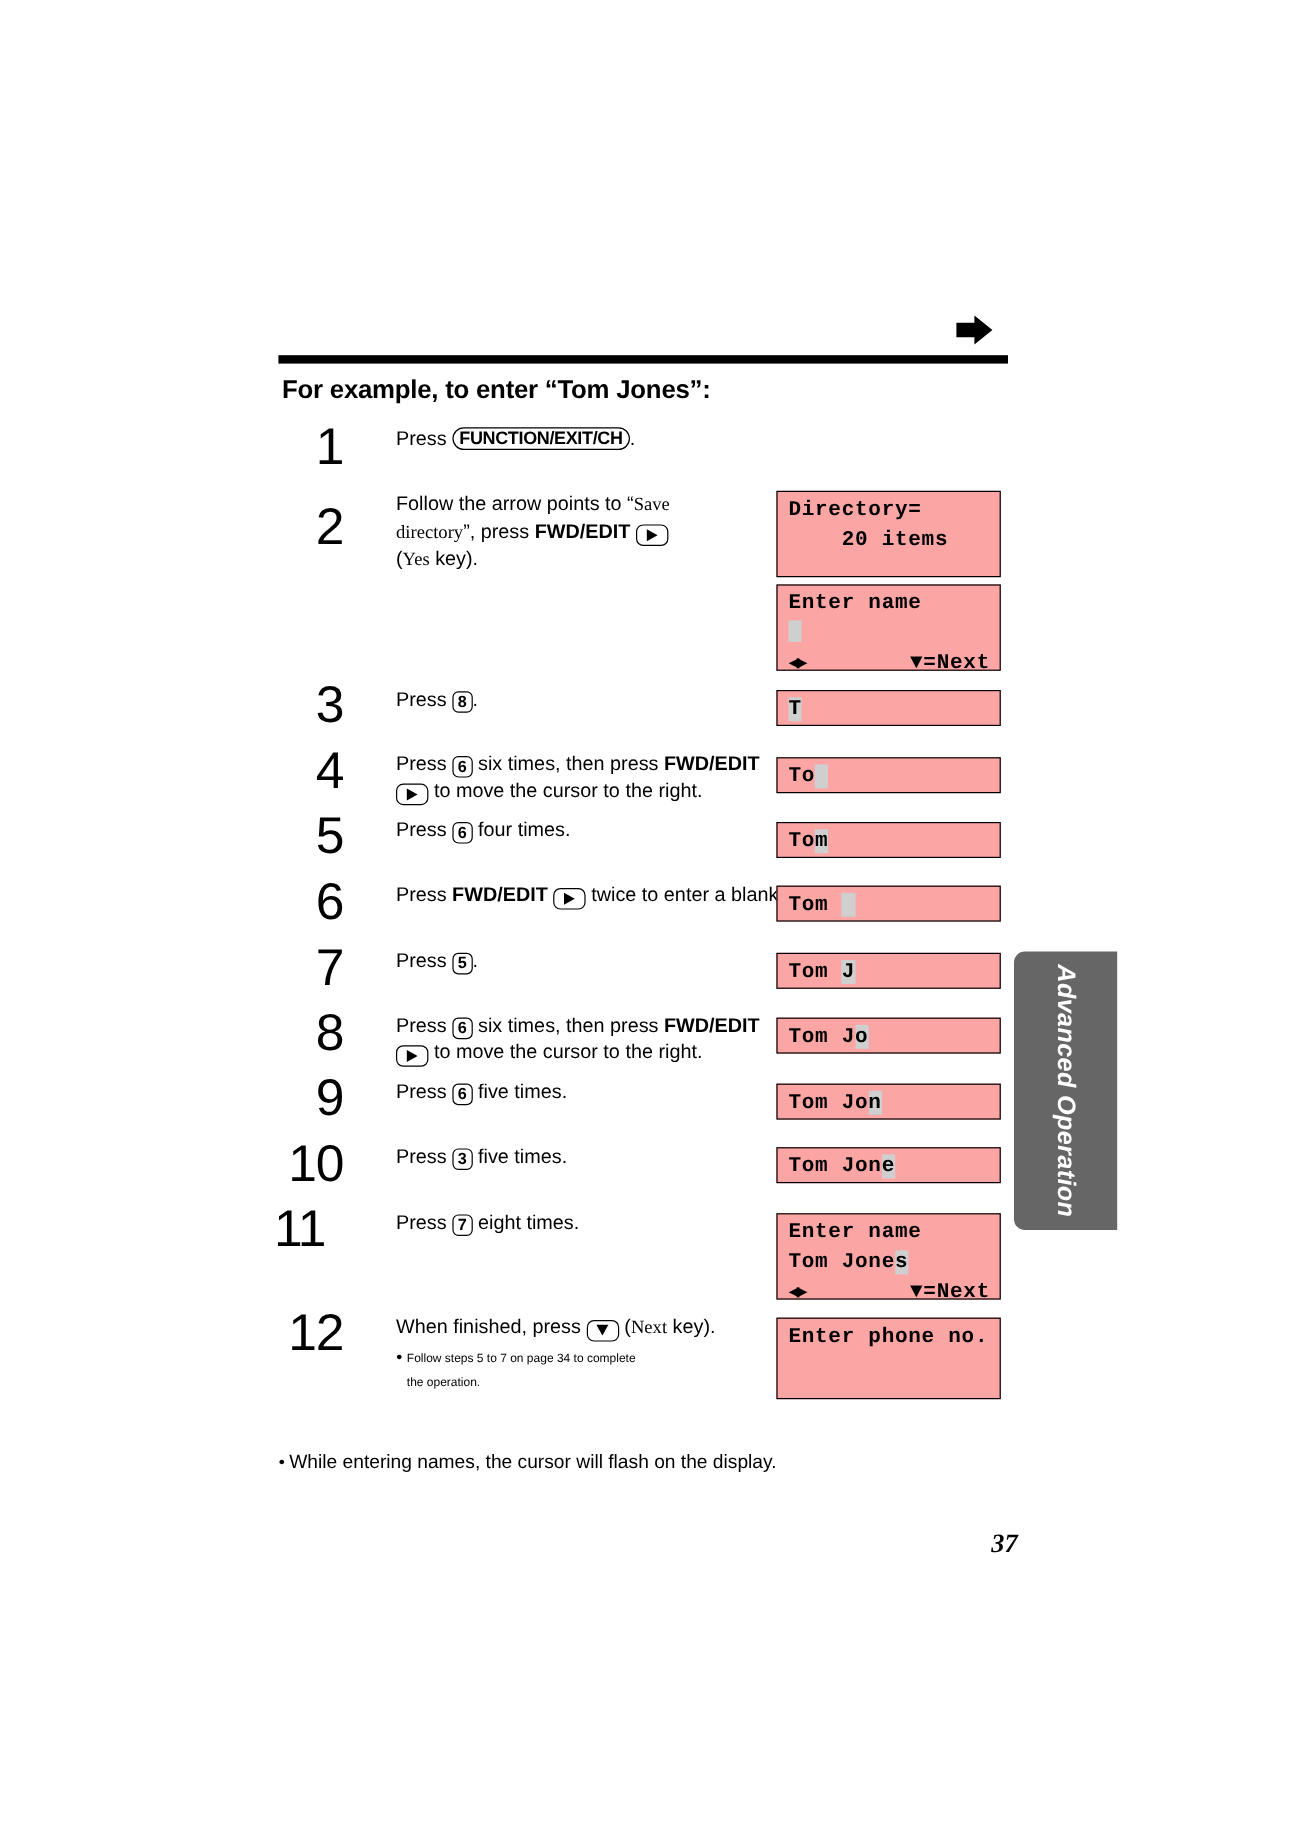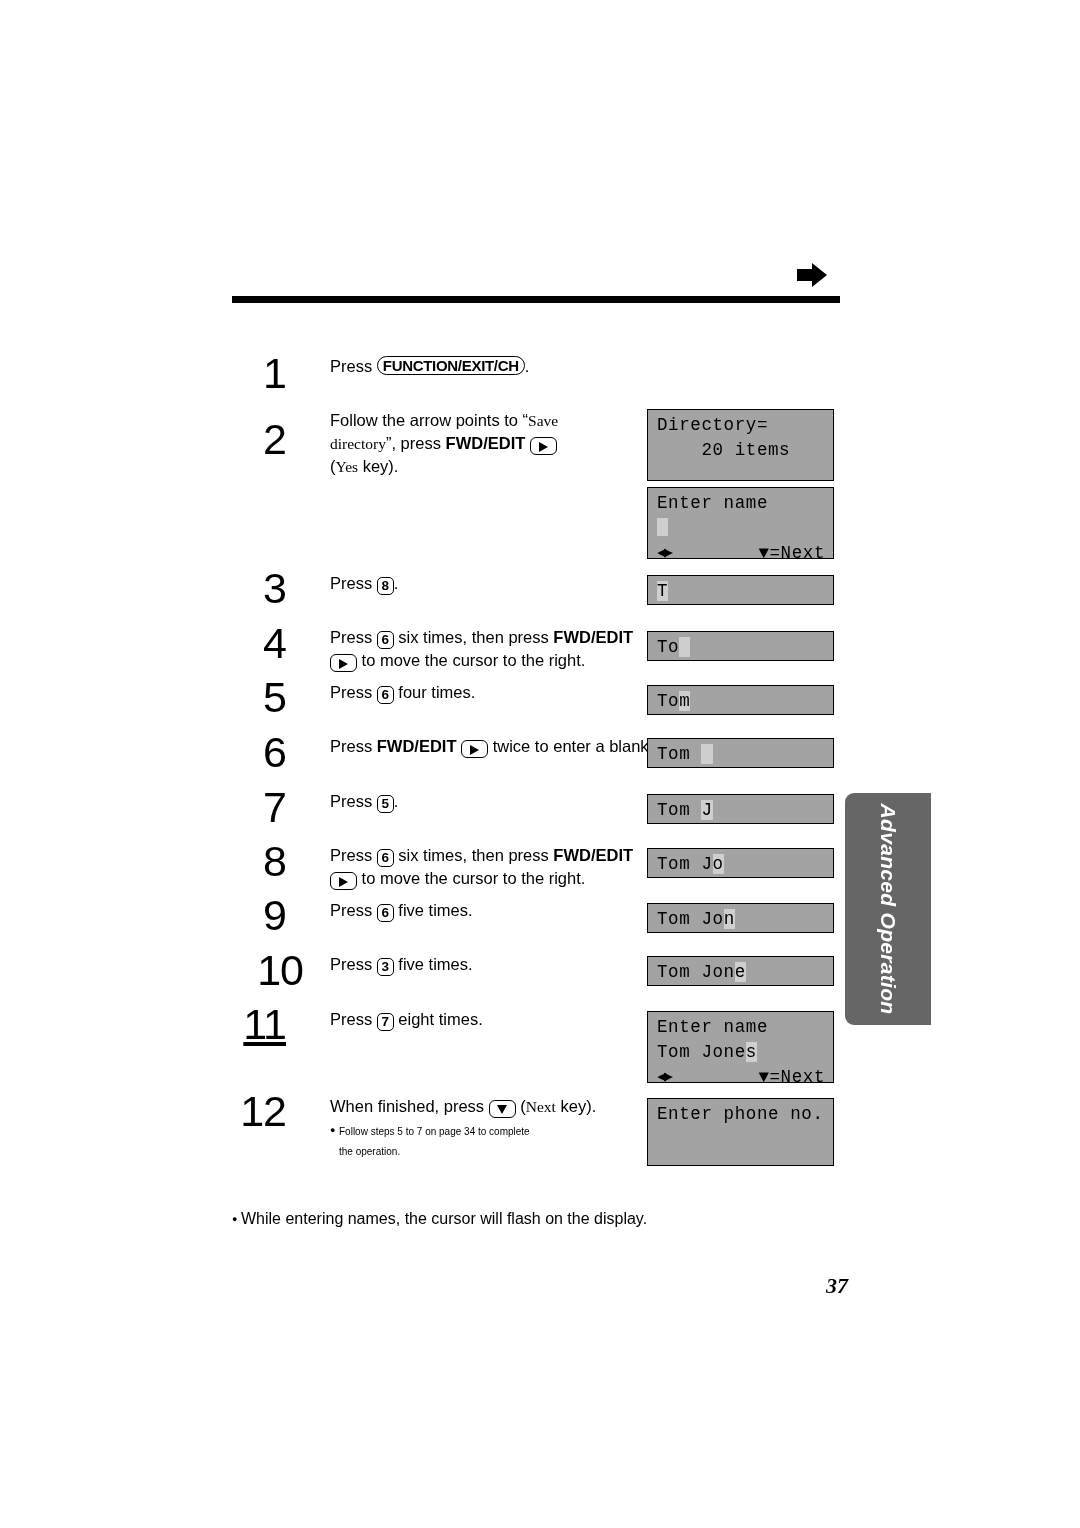"For example, to enter “Tom" div.title { html: none -> <div>For example, to enter “Tom Jones”:</div> }
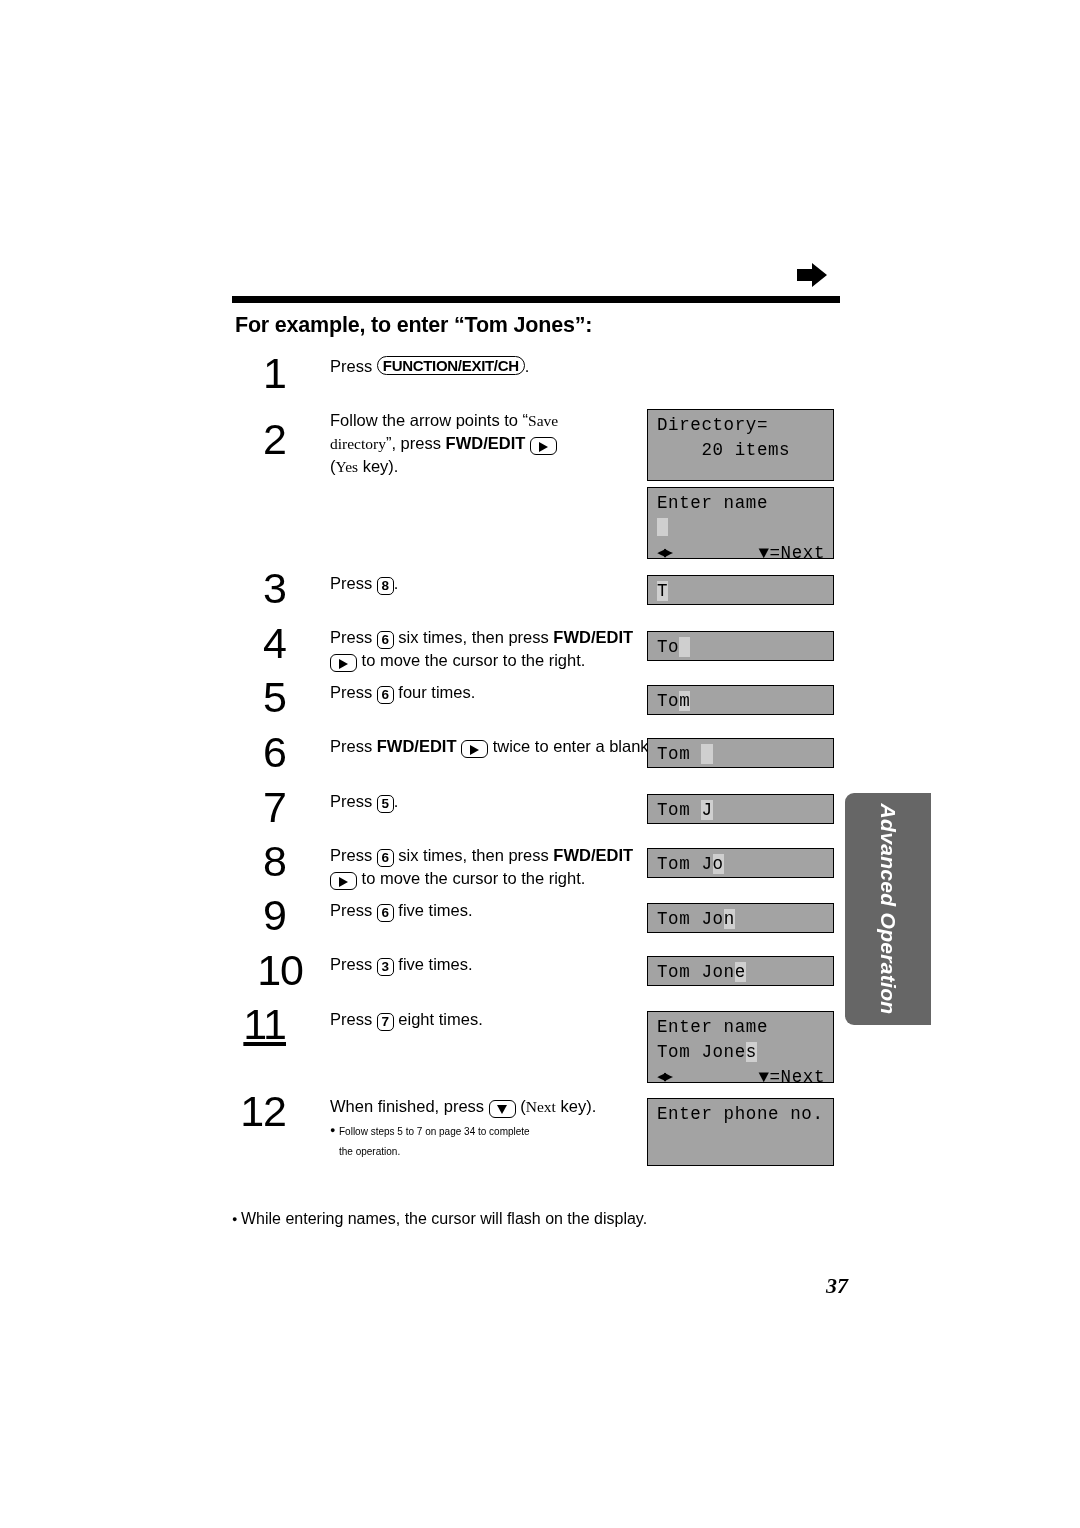"Directory=" .lcd { background: #a3a3a3 -> #fca5a5; font-weight: none -> bold }
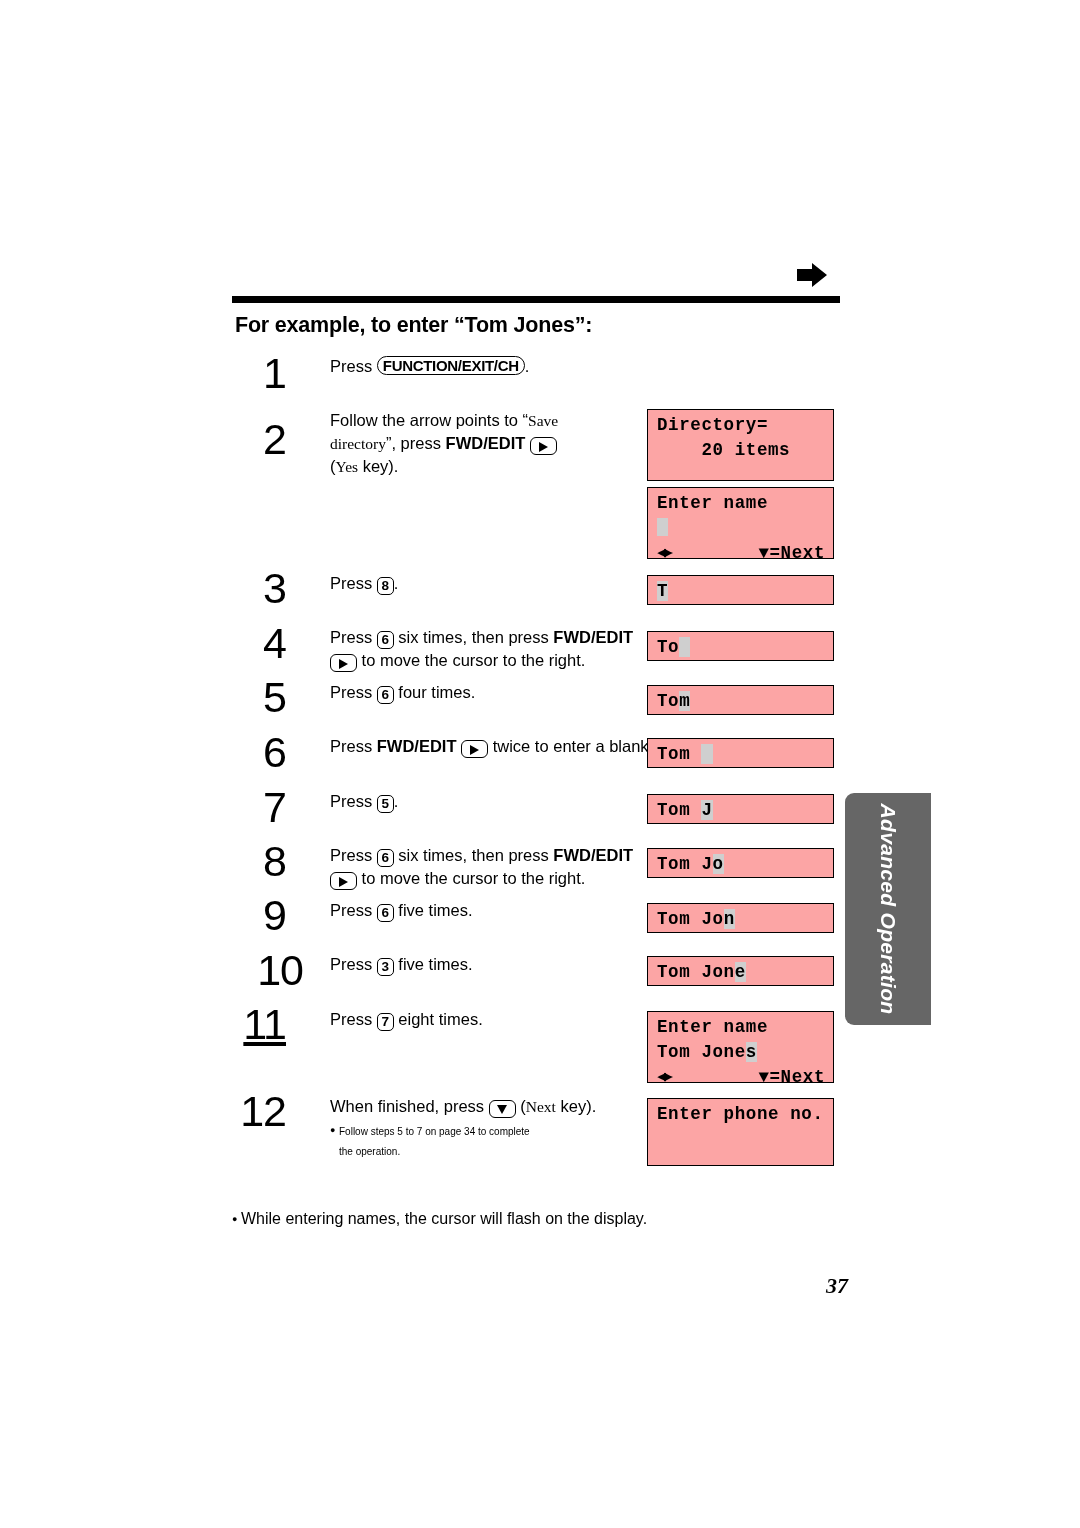"10" div.num { left: 222px -> 205px }
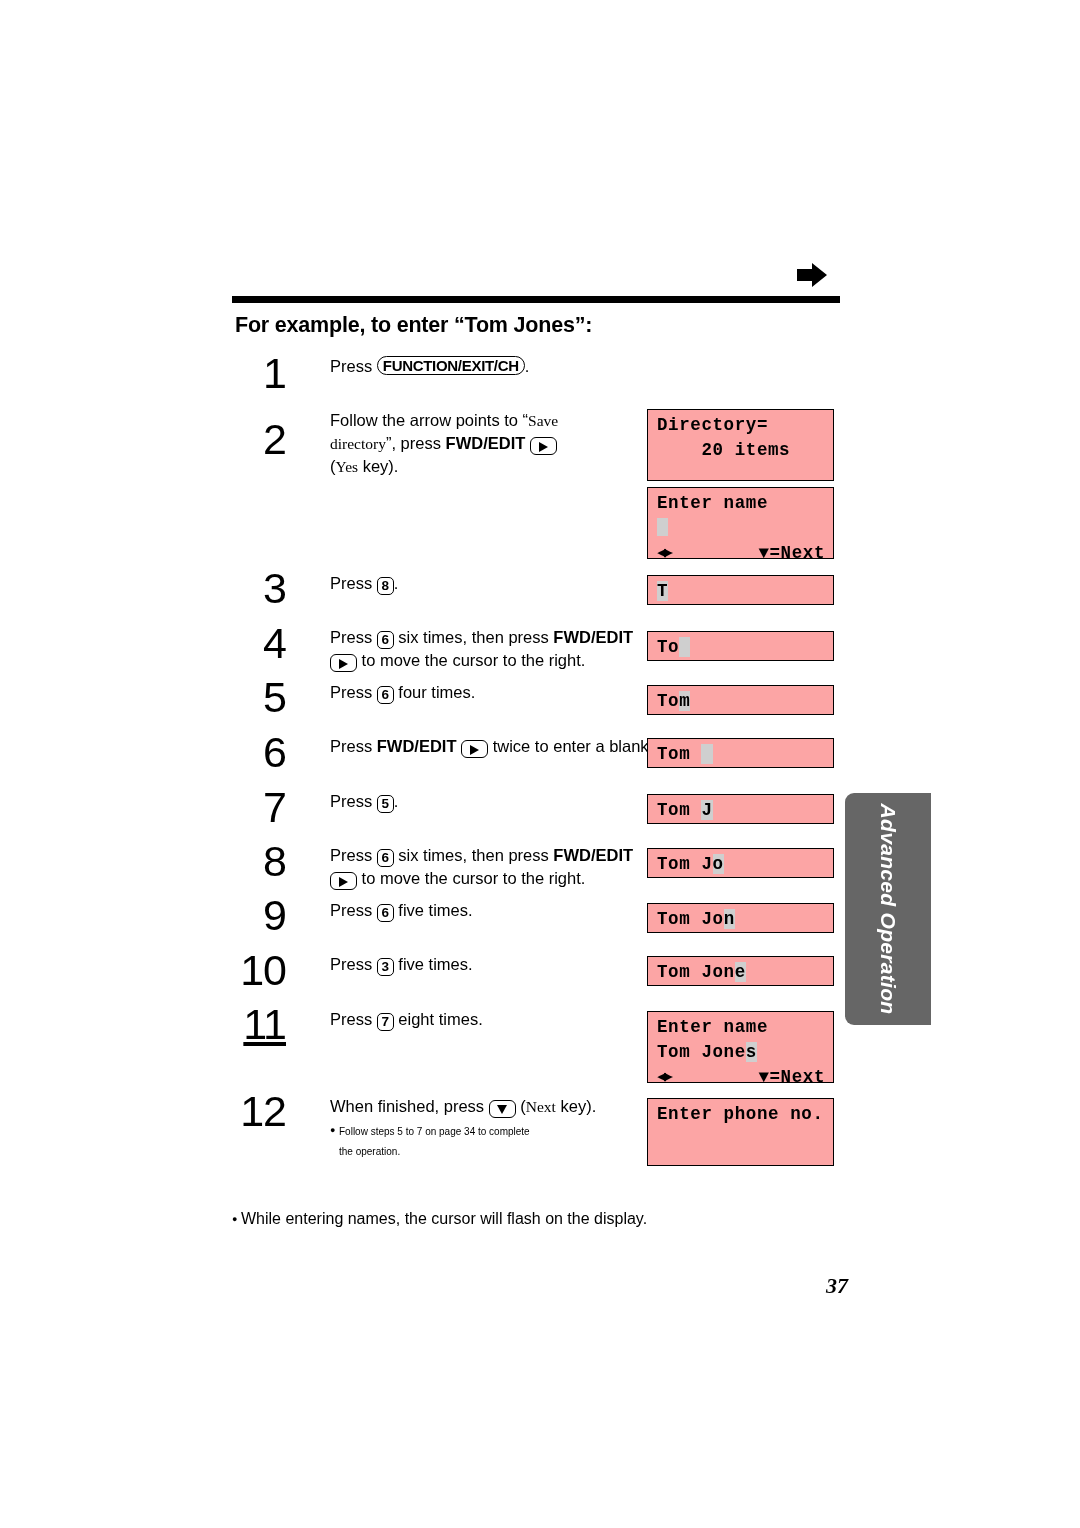"11" div.num { left: 205px -> 190px; text-decoration: underline -> none }
